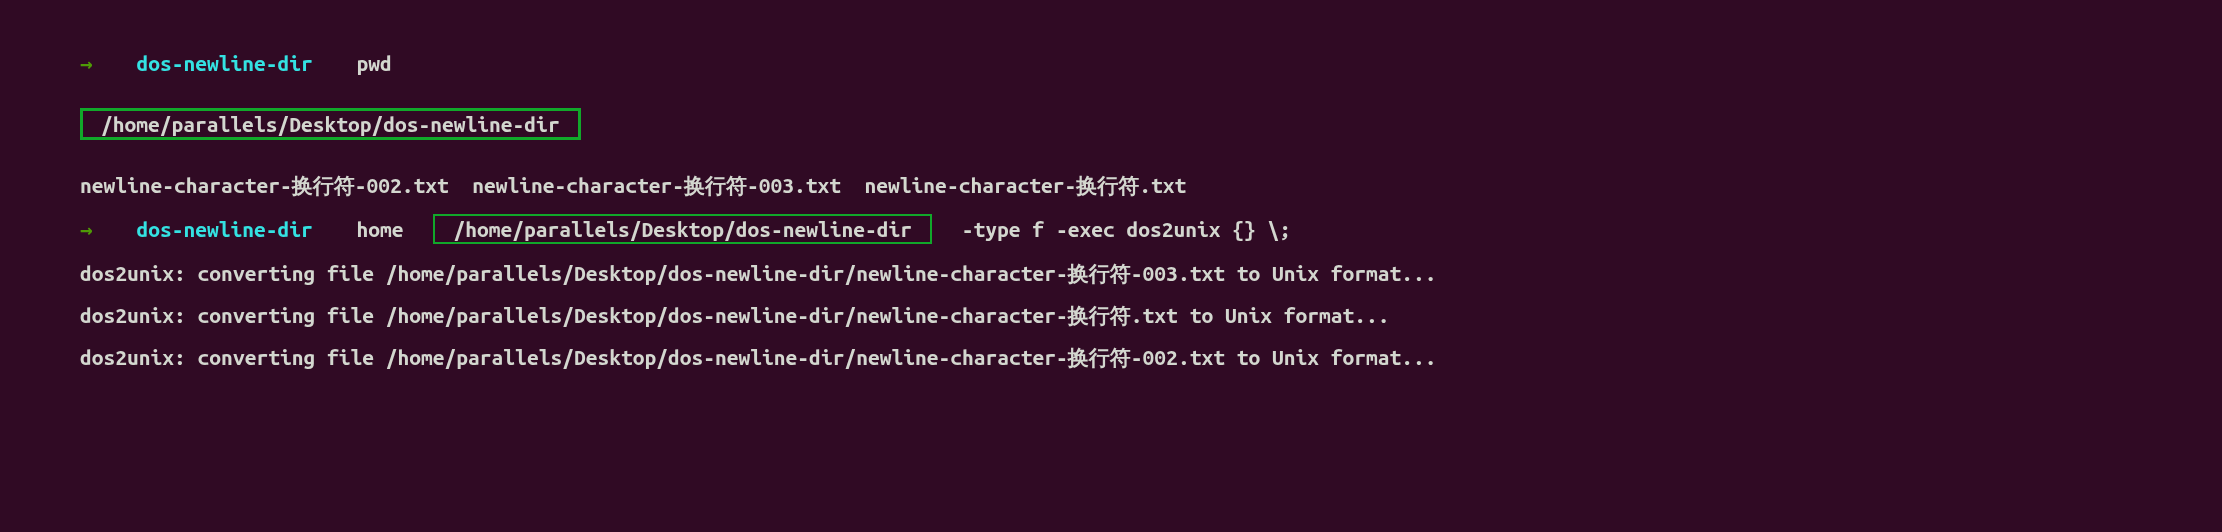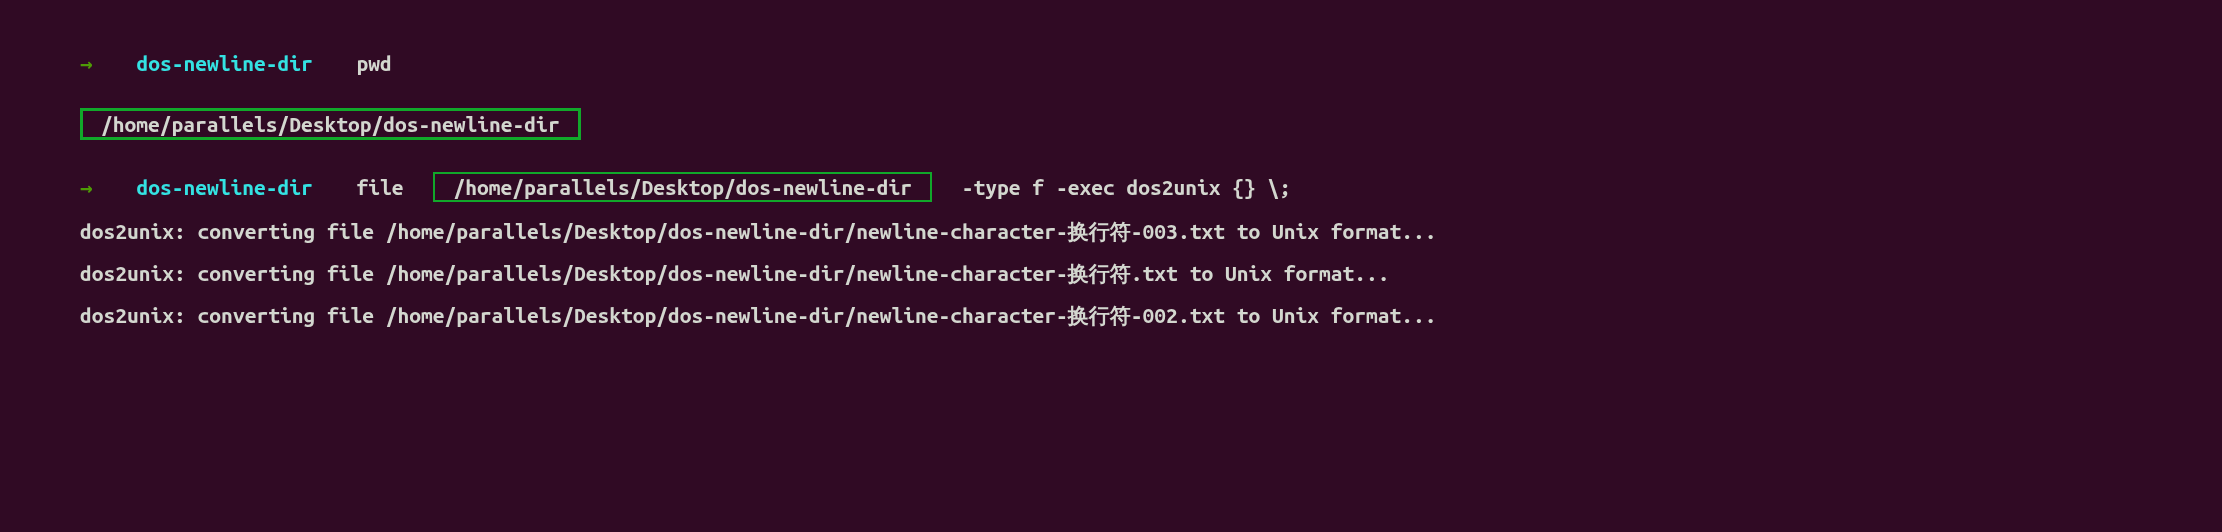"newline-character-换行符-002.txt" div.line { html: none -> <div><span>newline-character-换行符-002.txt newline-character-换行符-003.txt newline-character-换行符.txt</span></div> }
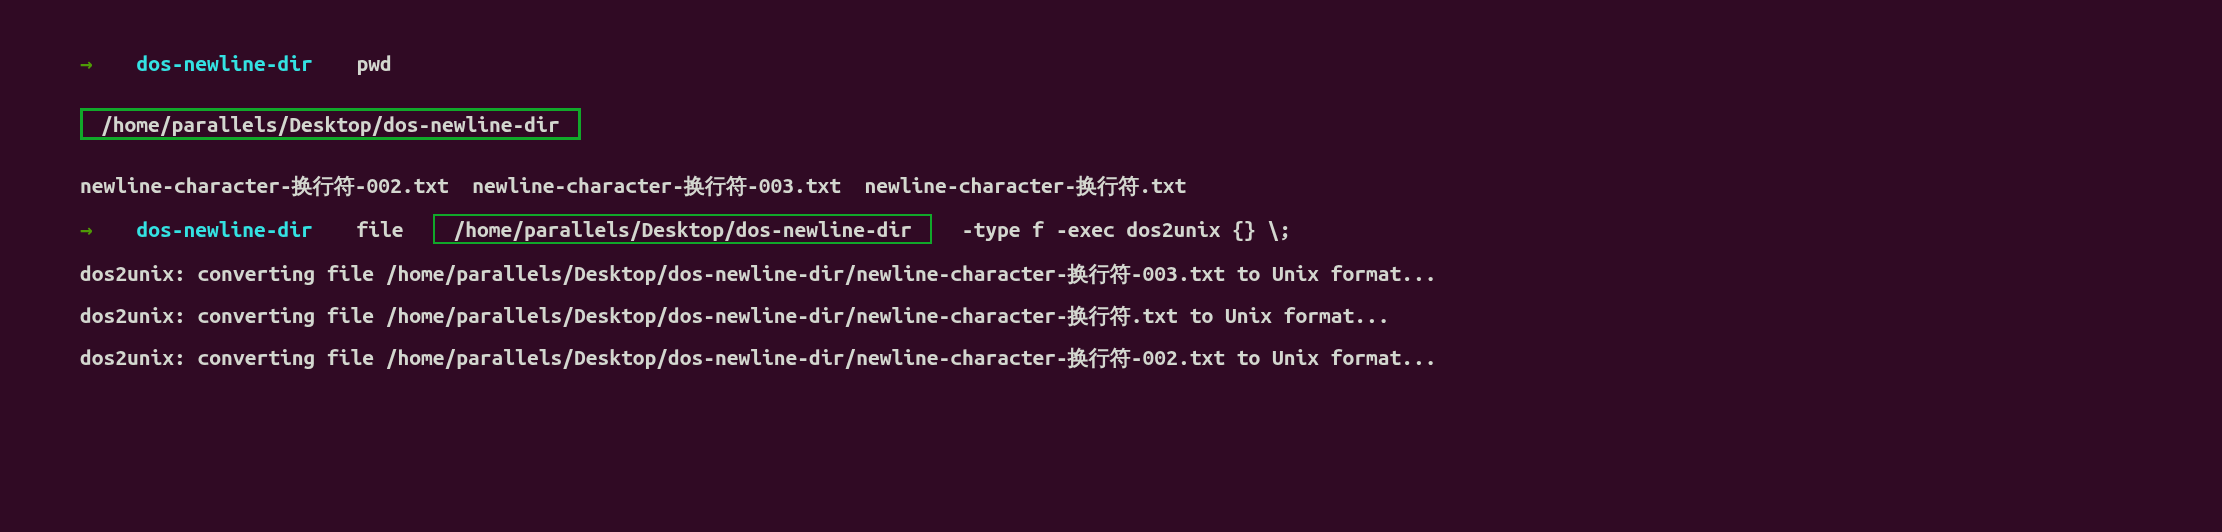"file" span.cmd { text: file -> home }
